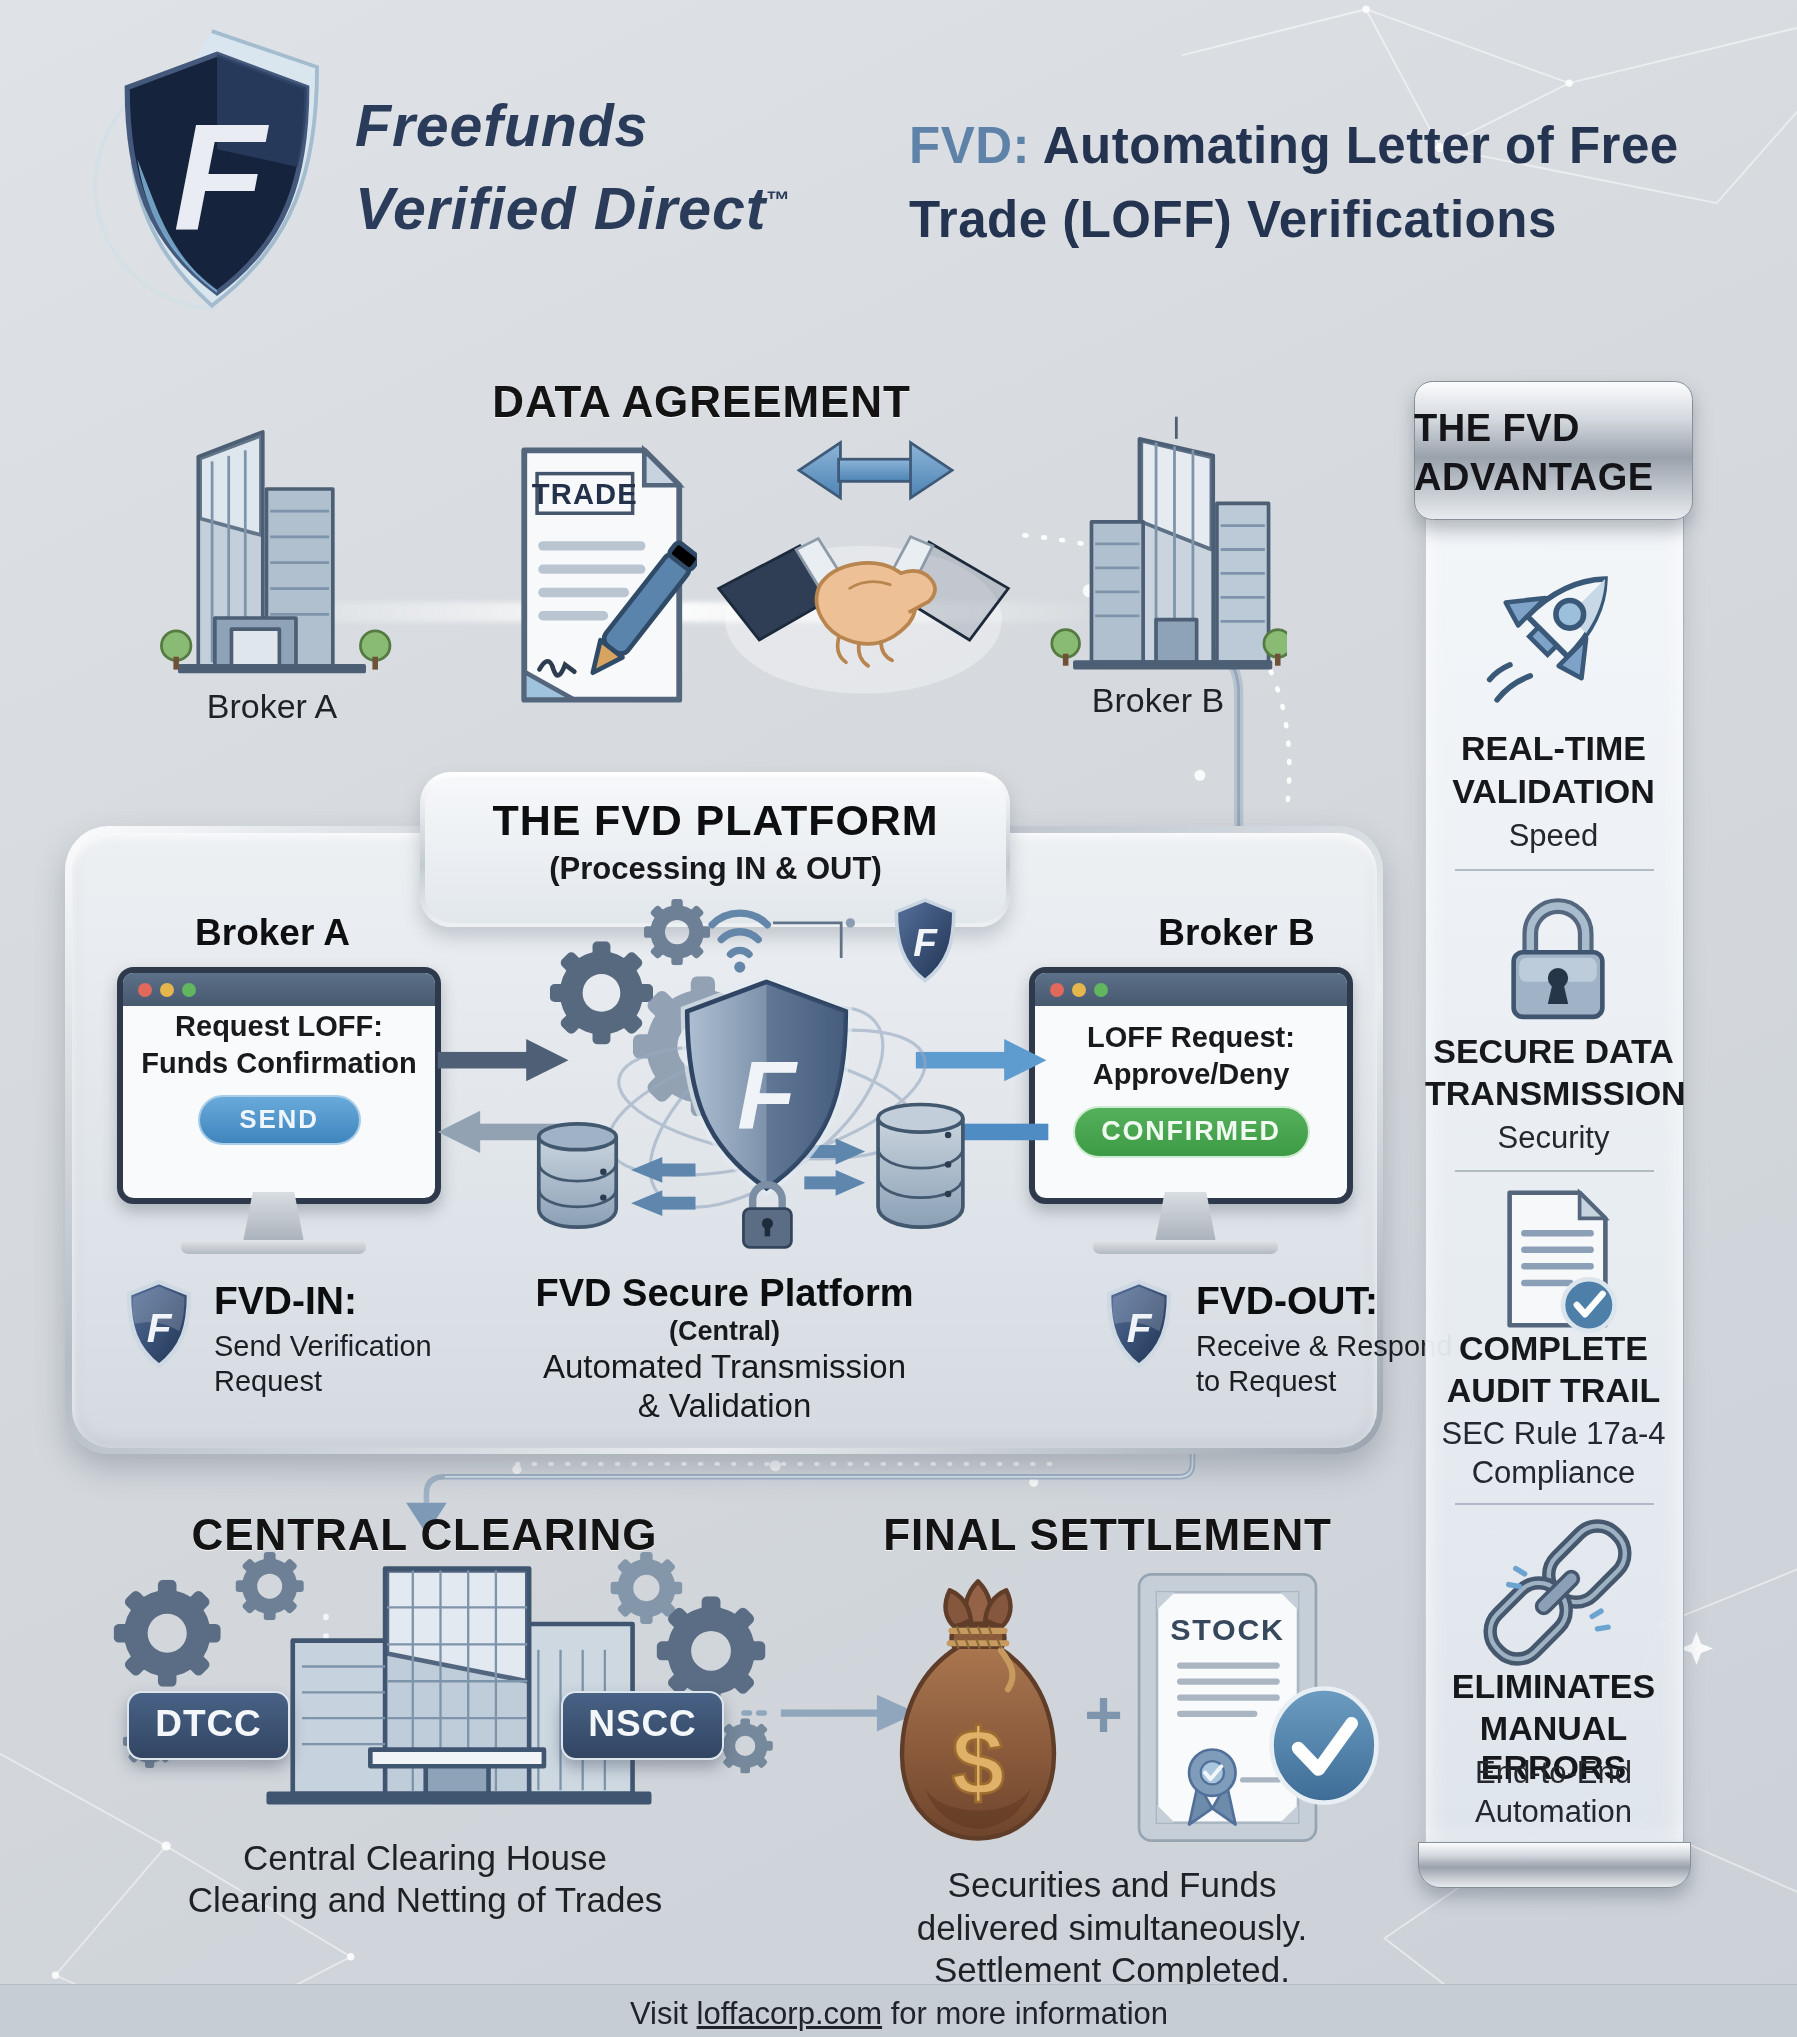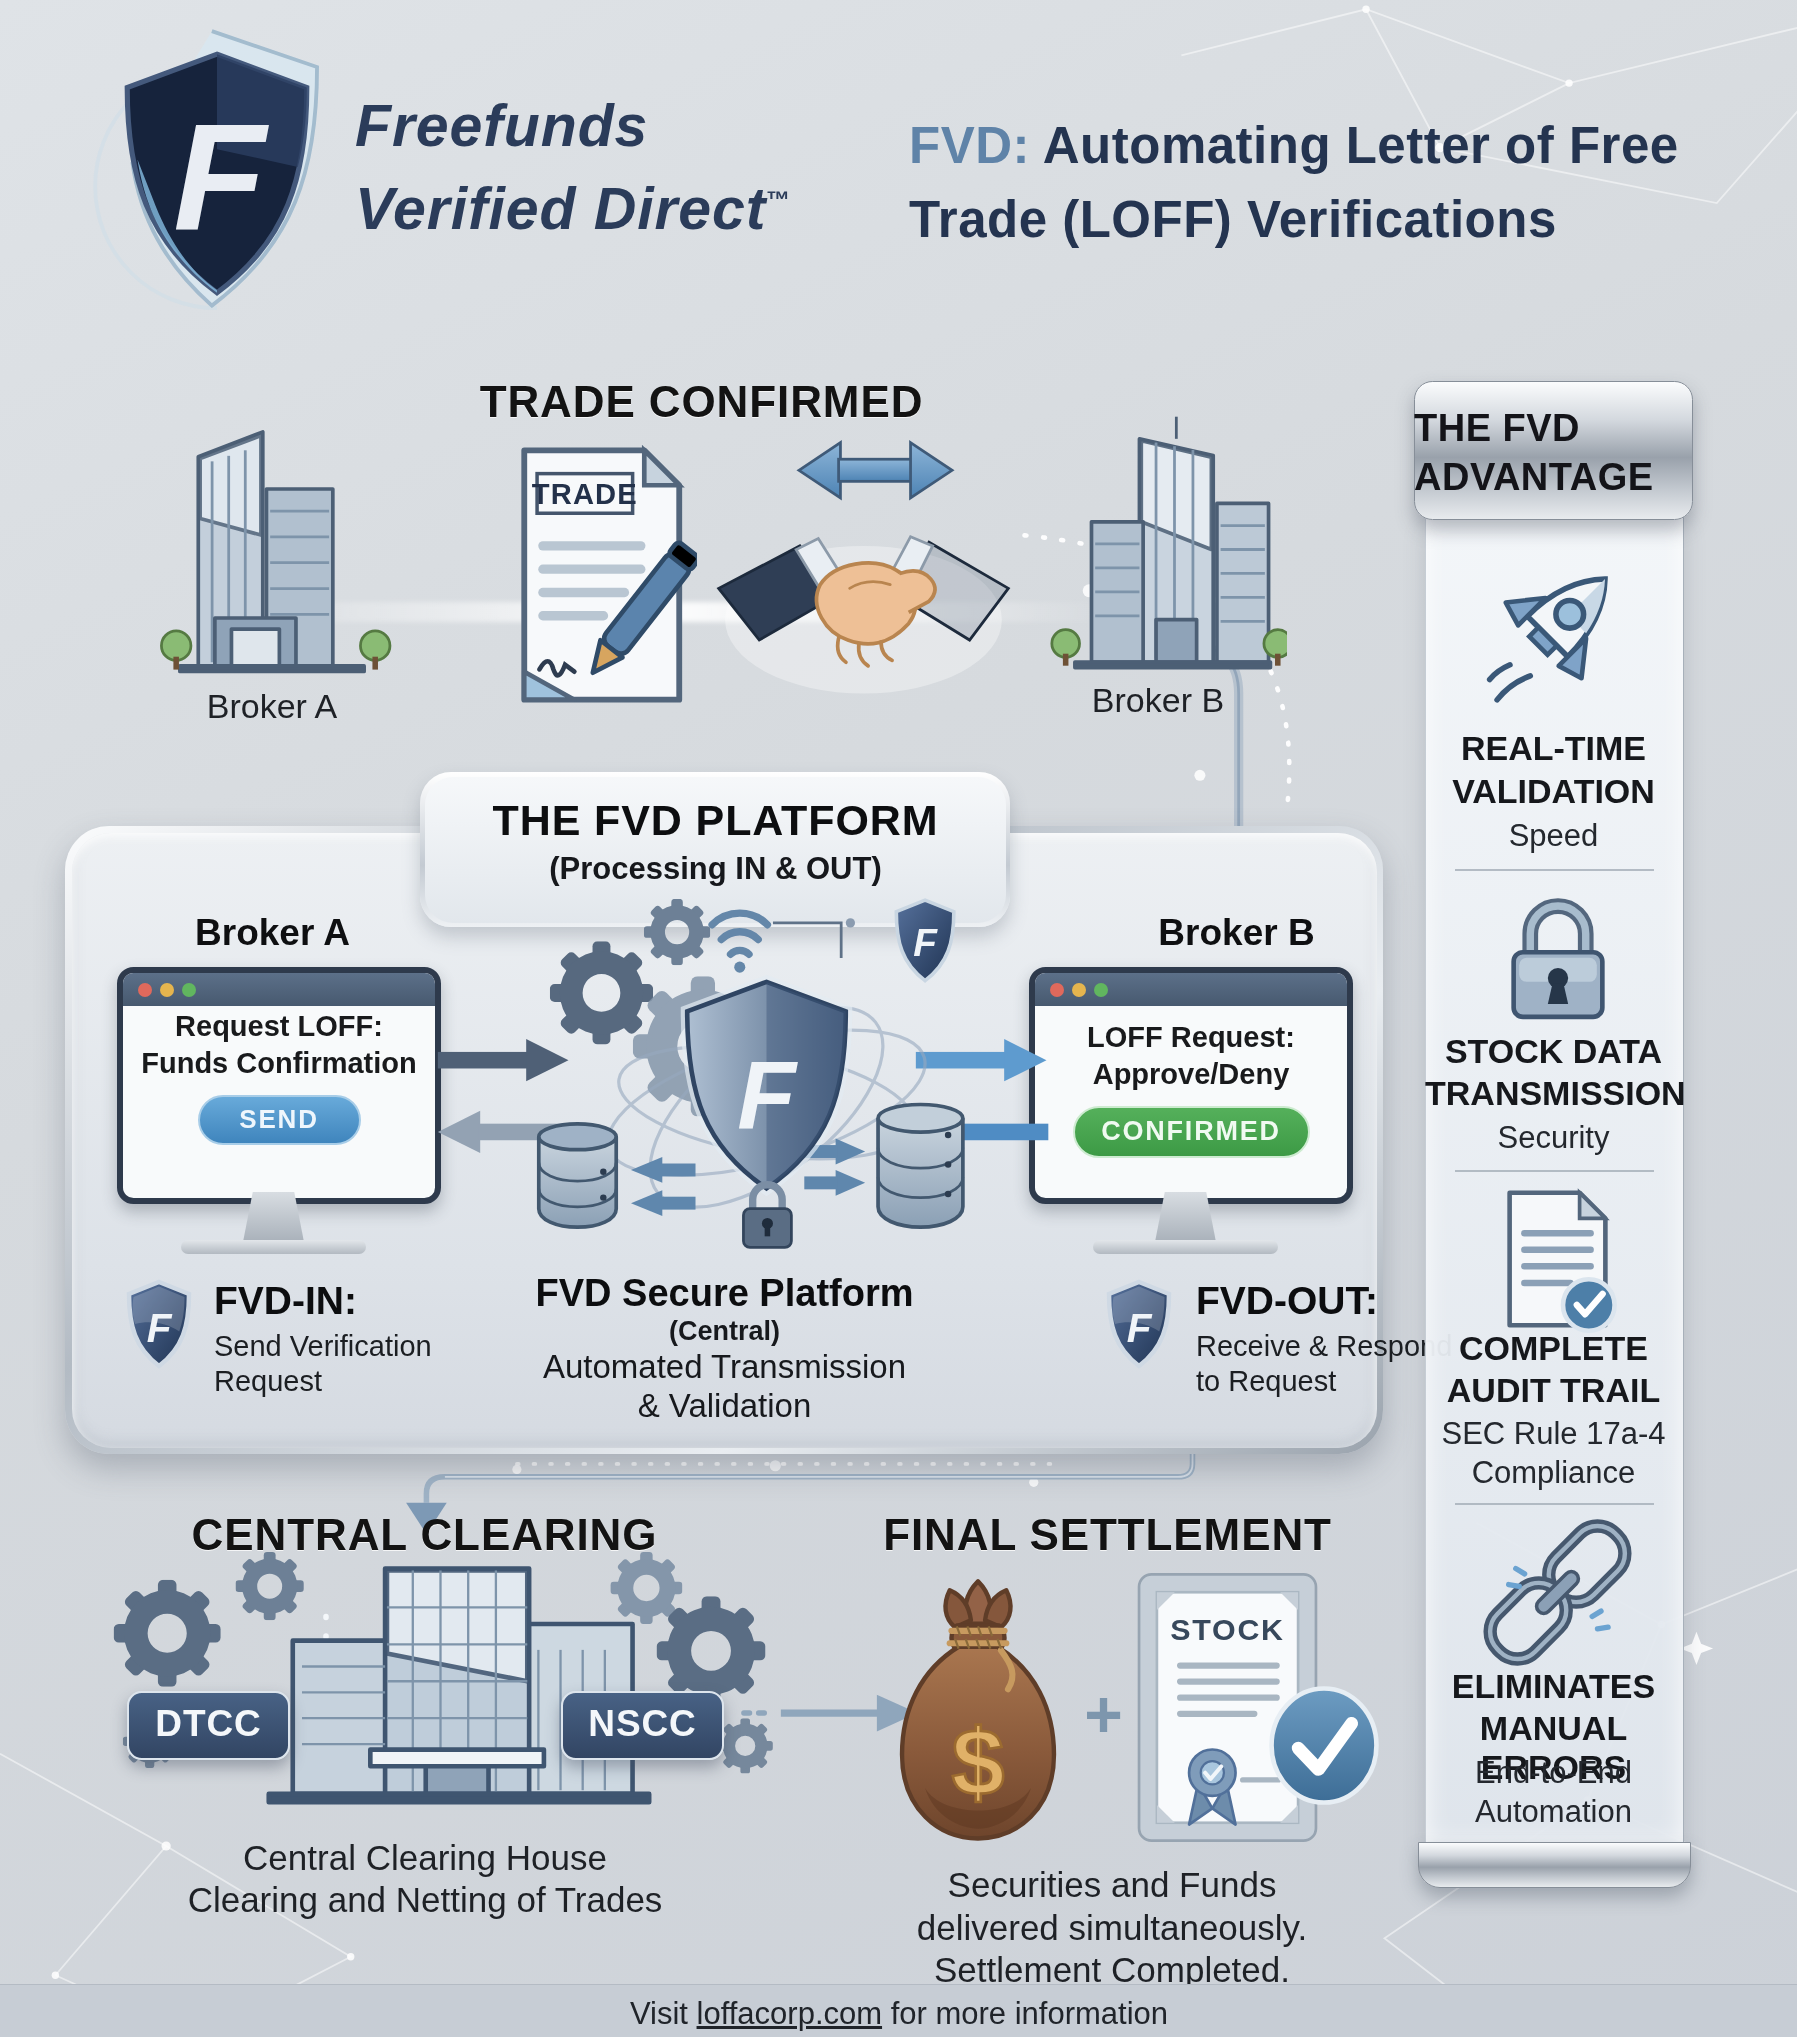"TRADE CONFIRMED" div.abs { text: TRADE CONFIRMED -> DATA AGREEMENT }
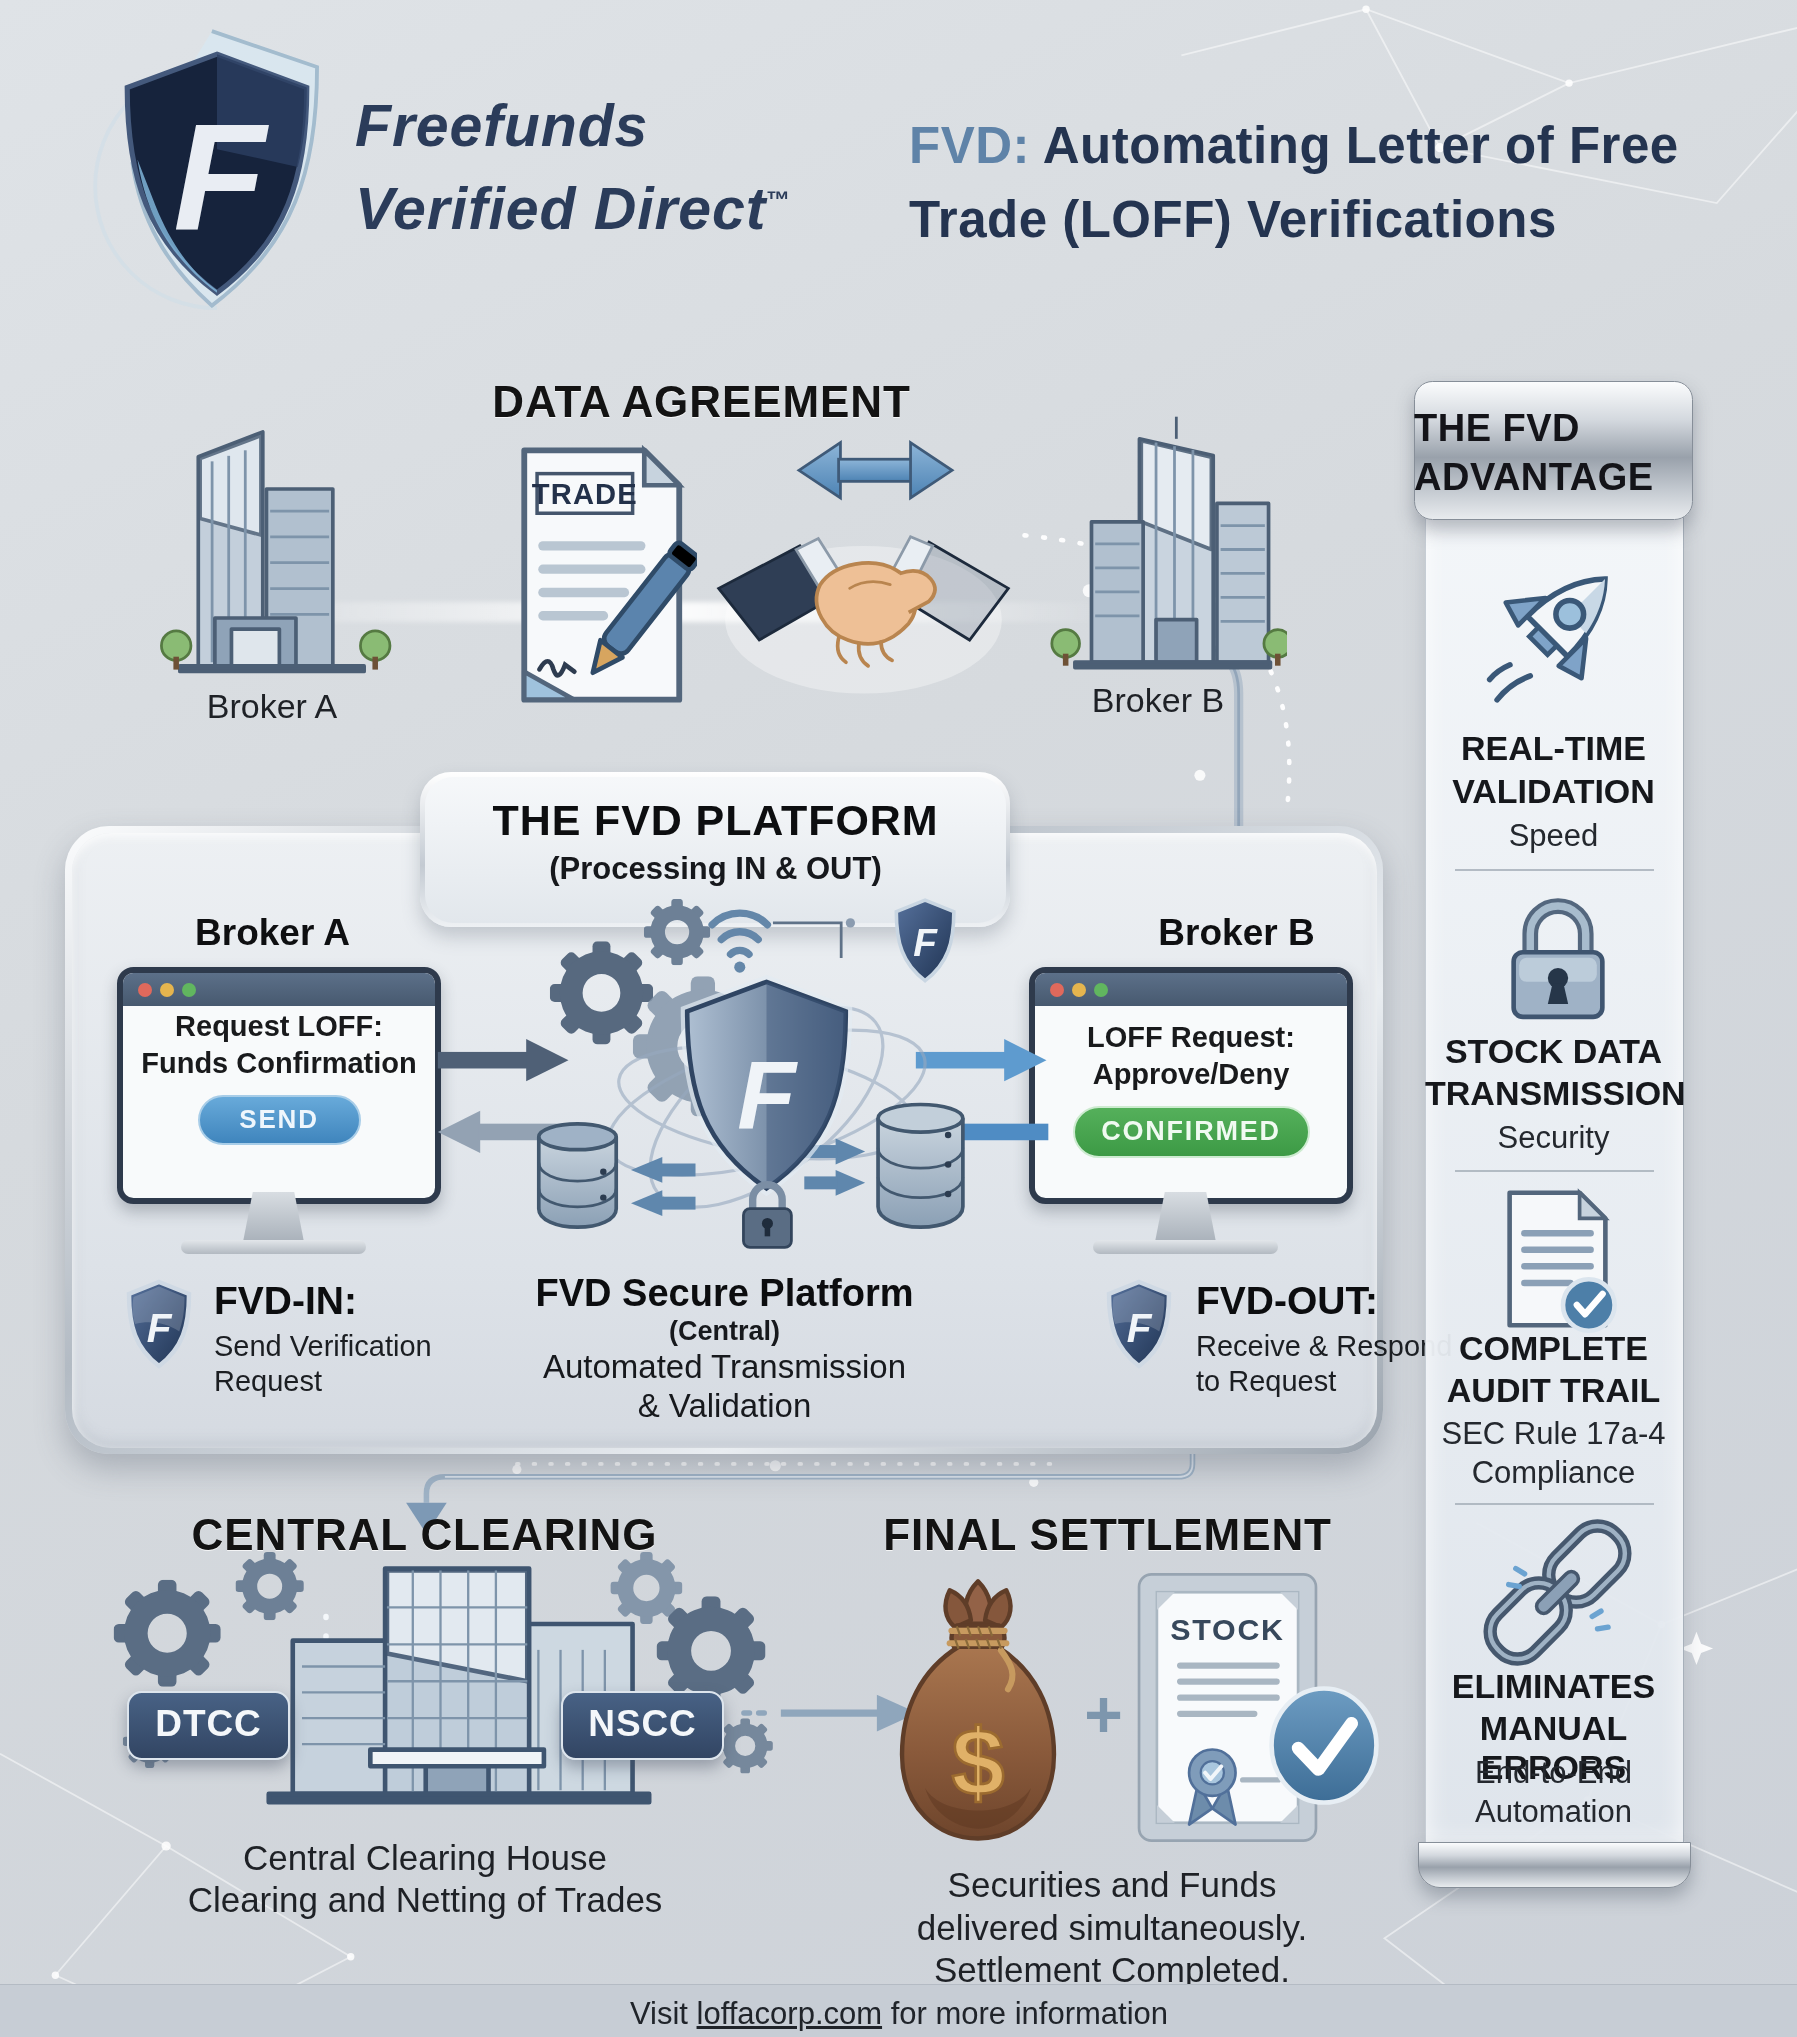"STOCK DATA" div.abs { text: STOCK -> SECURE }
